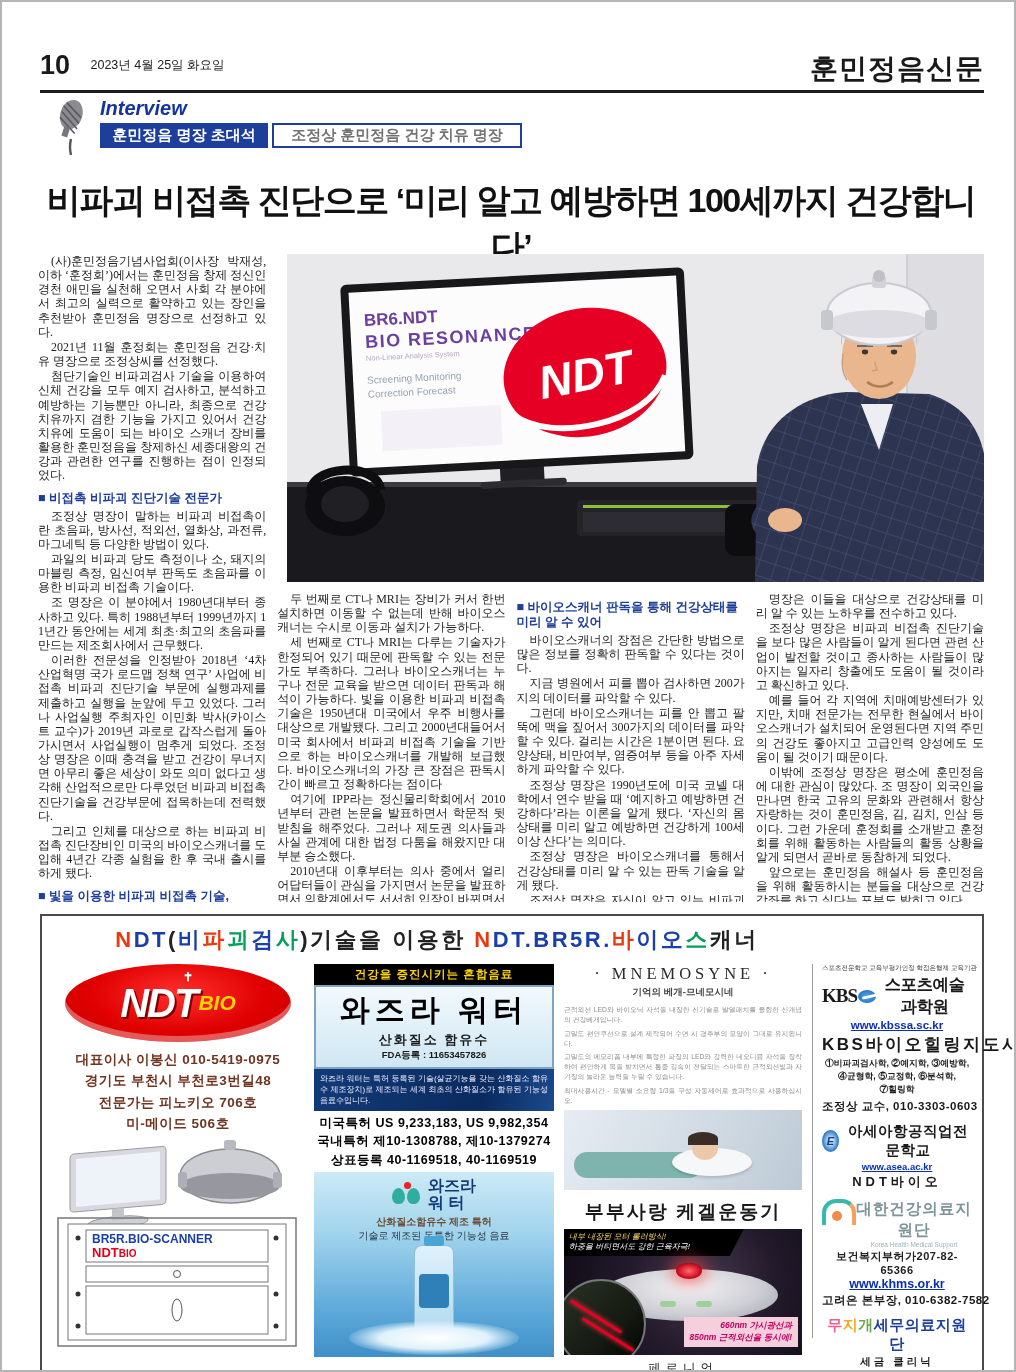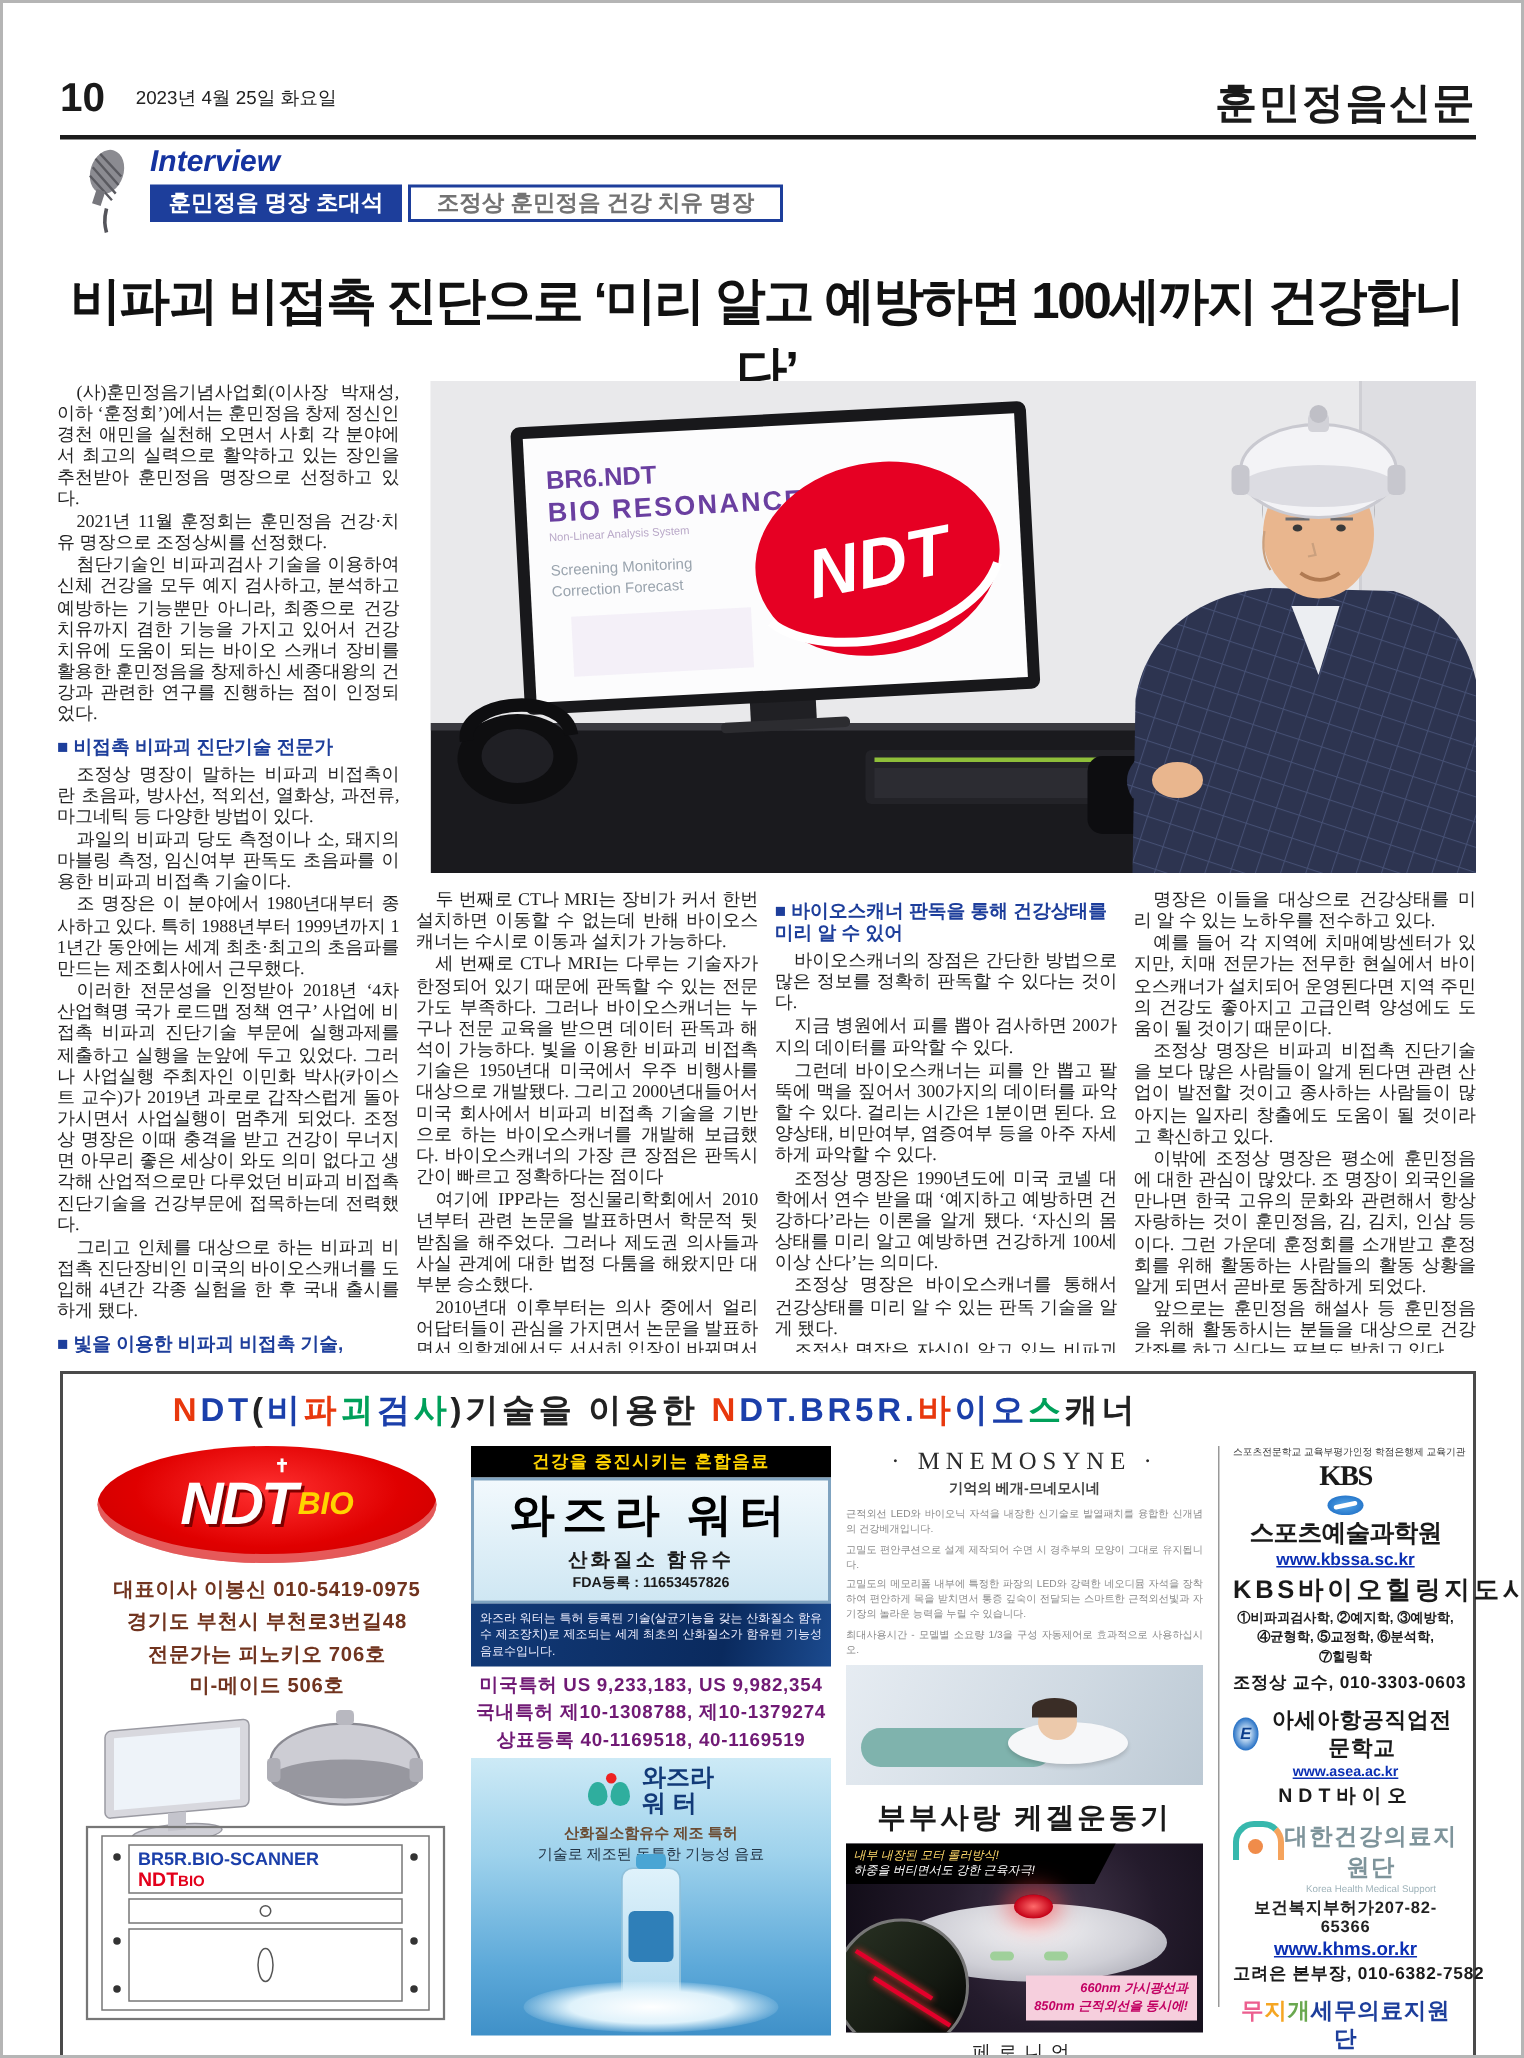"예를 들어 각 지역에 치매예방센터가" div.para { order: before "조정상 명장은 비파괴 비접촉 진단기술을" -> after "조정상 명장은 비파괴 비접촉 진단기술을" }
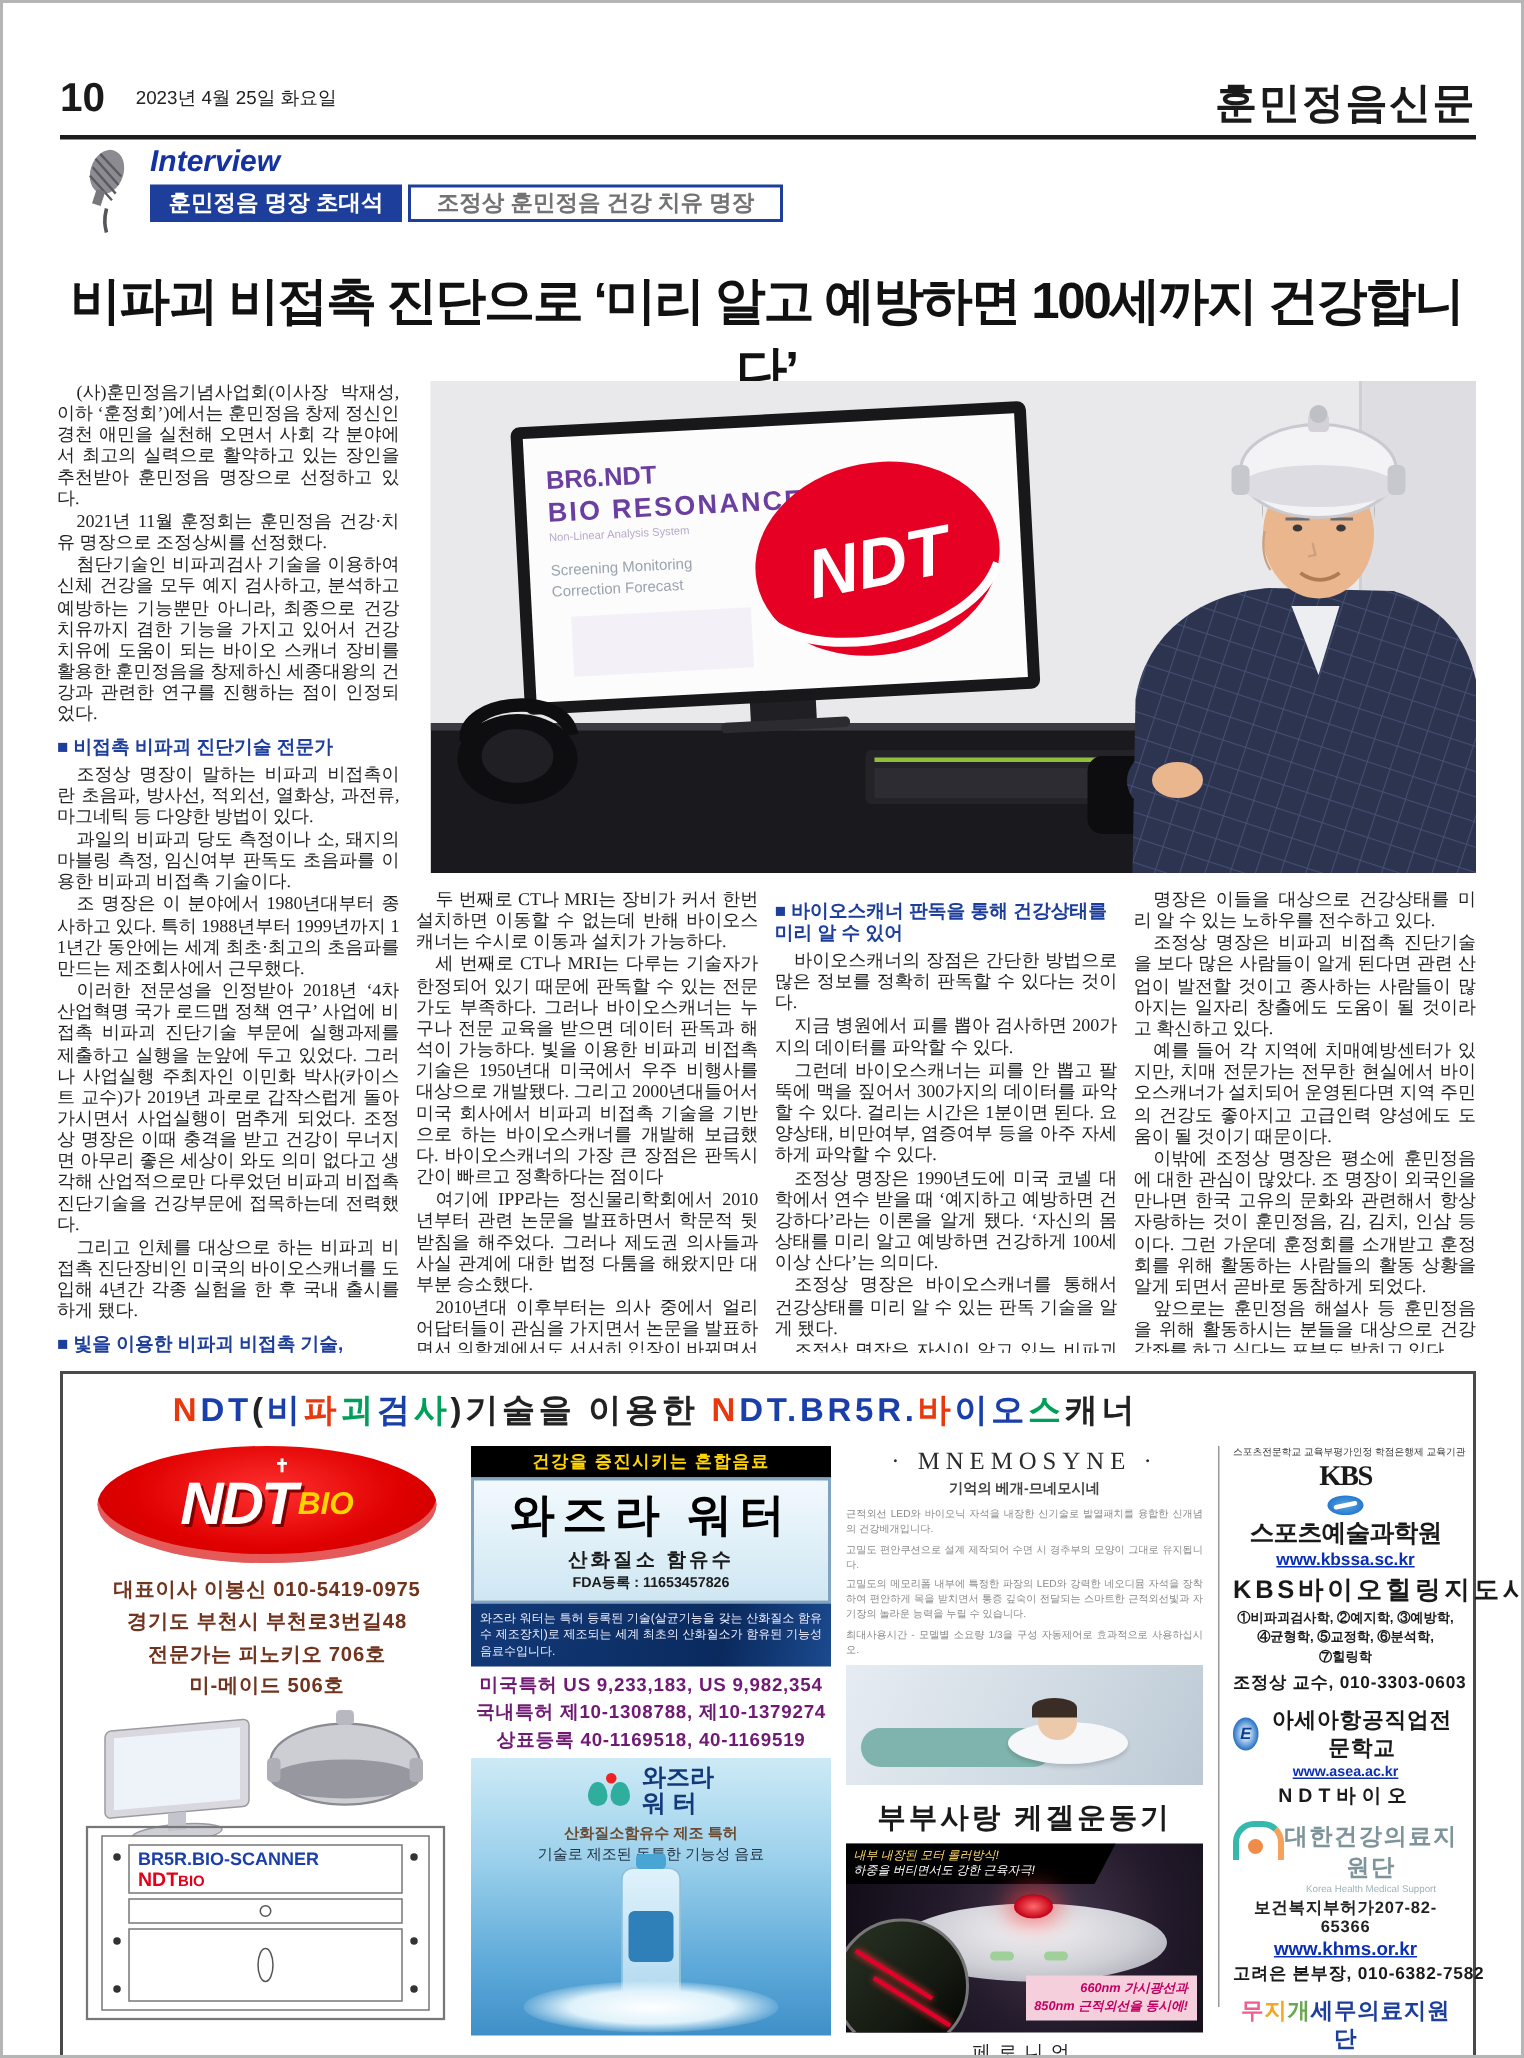"KBS" .kbs-logo { flex-direction: column -> none }
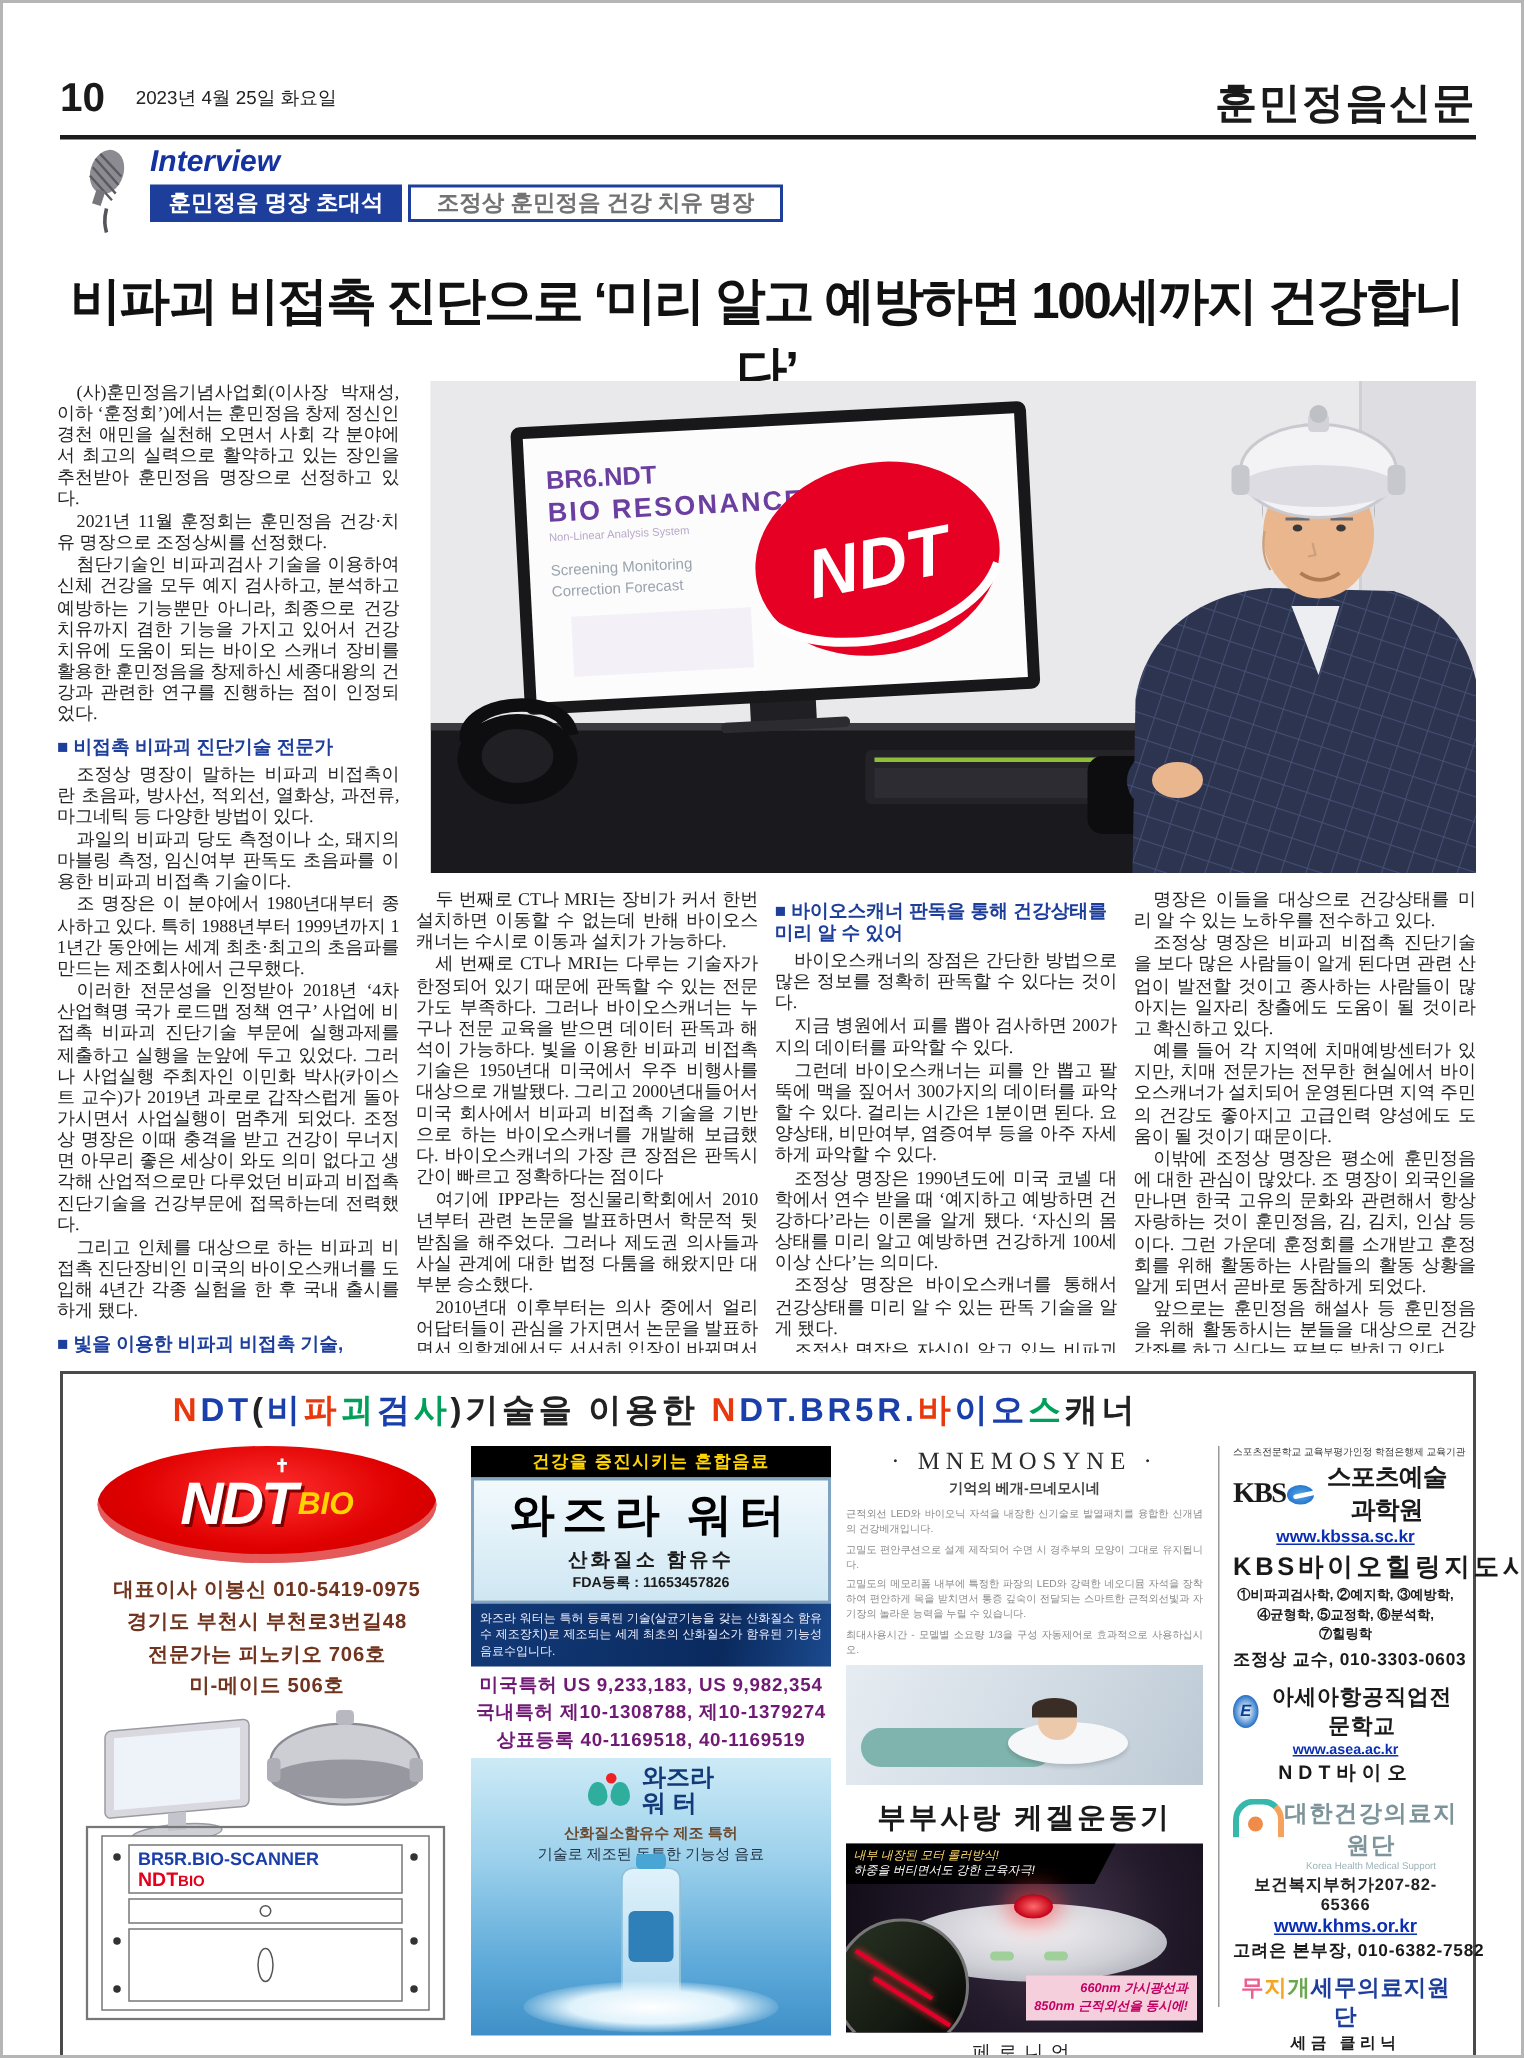"미국특허 US 9,233,183, US 9,982,354" .wz-patents div { color: #701a75 -> #000000 }
